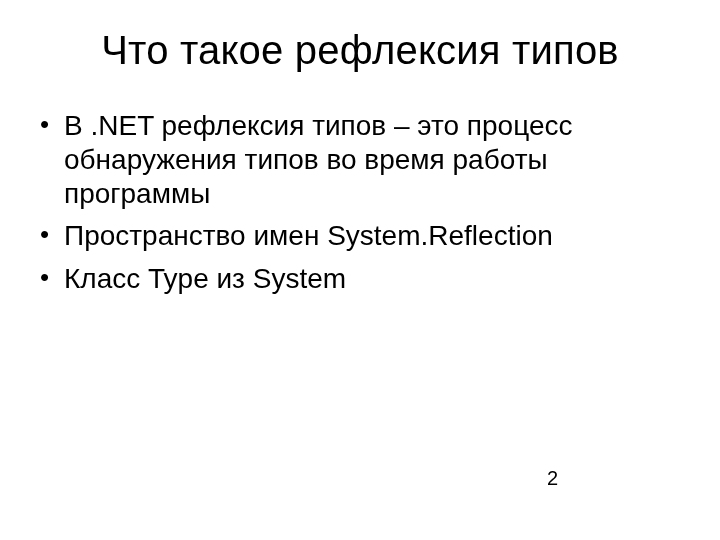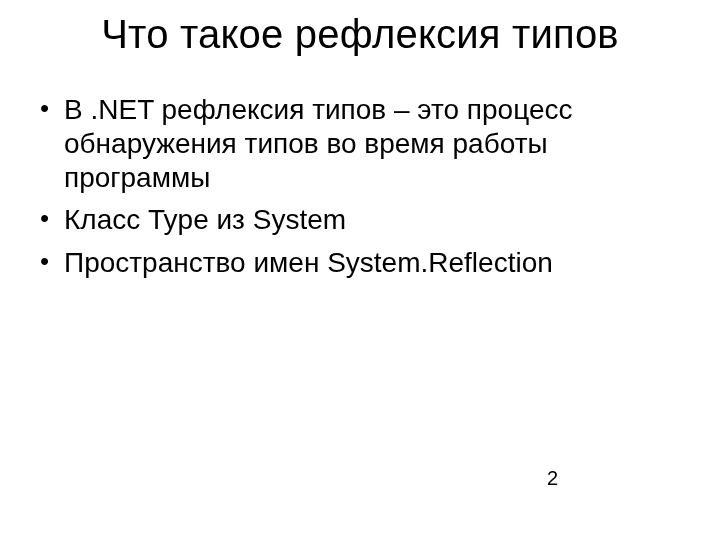"Что такое рефлексия типов" .title { padding-top: 12px -> 28px }
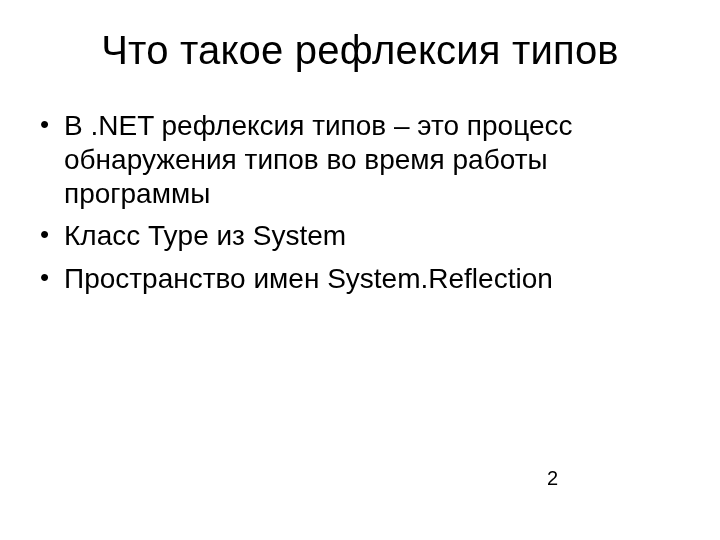"Класс Type из System" li { order: before "Пространство имен System.Reflection" -> after "Пространство имен System.Reflection" }
